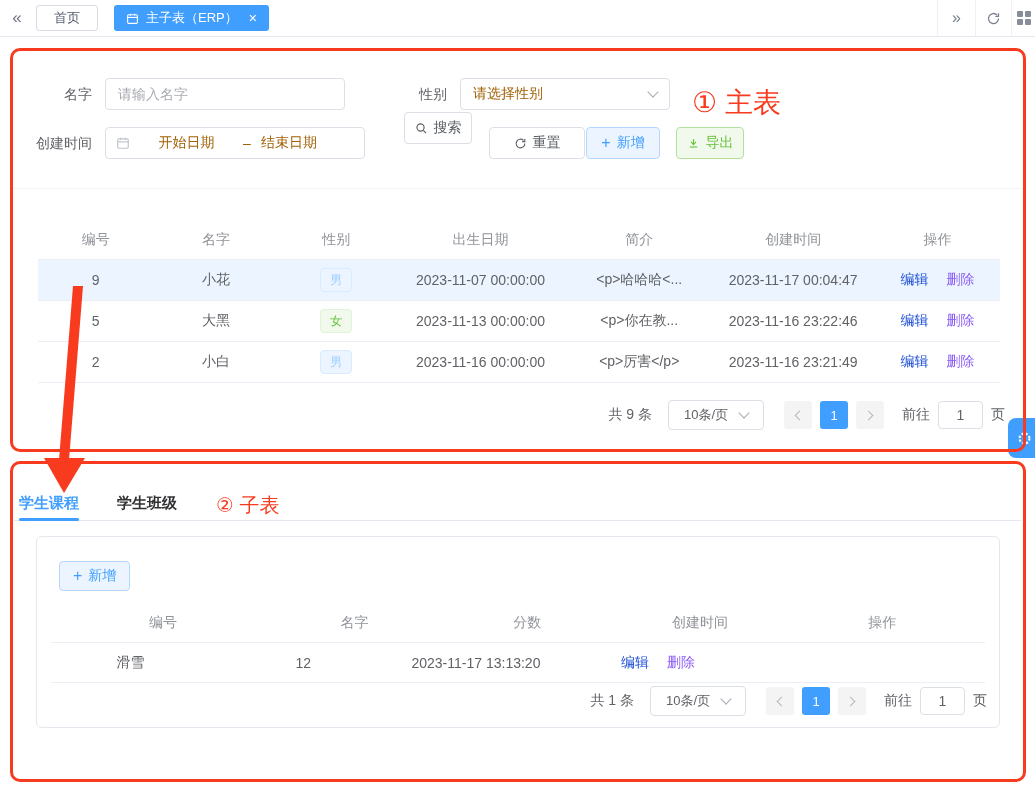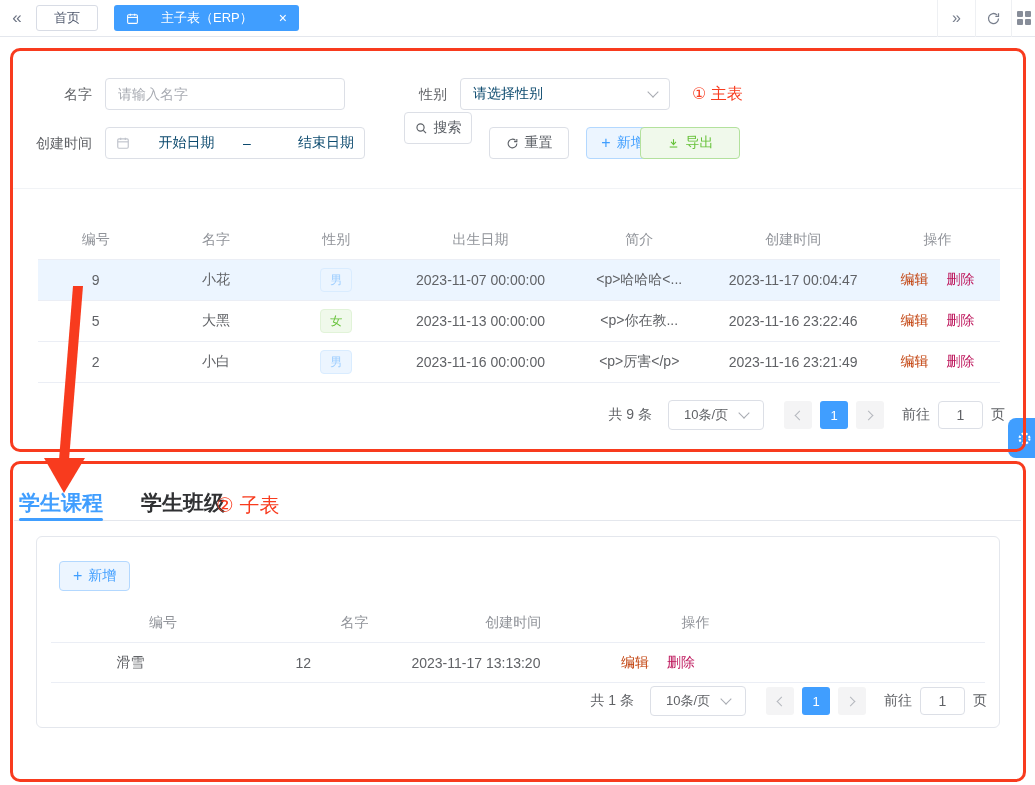"主子表（ERP）" .tab-active { gap: 22px -> 7px }
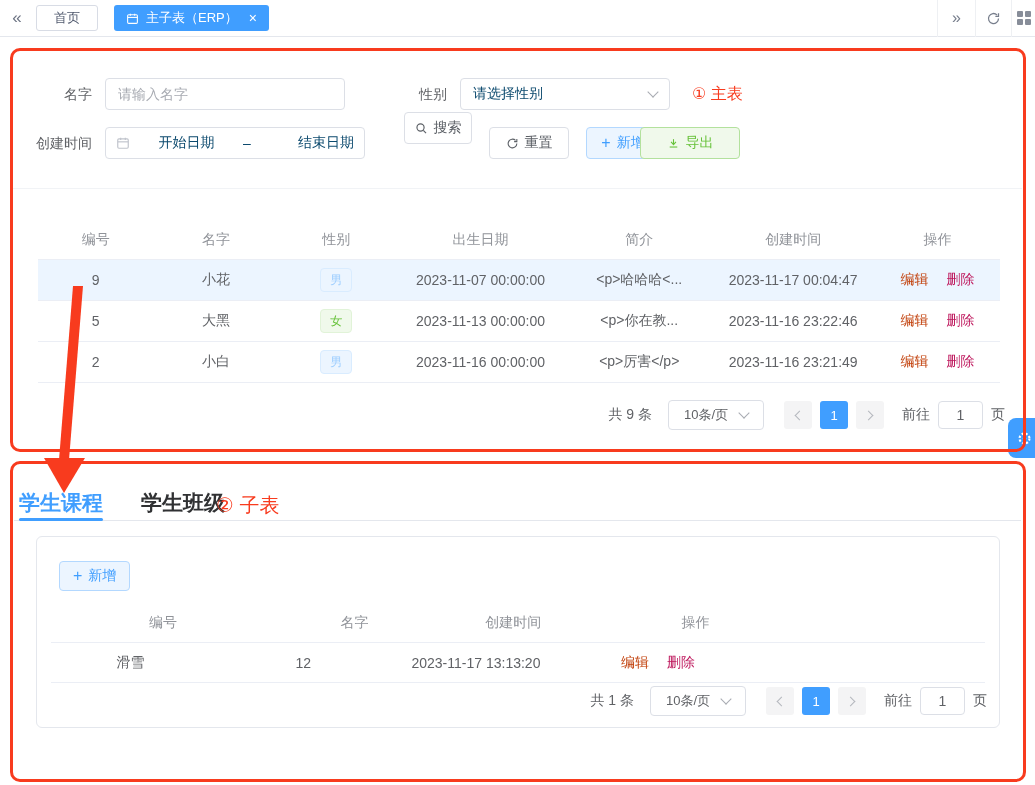"请选择性别" .placeholder { color: #0c4a6e -> #a16207 }
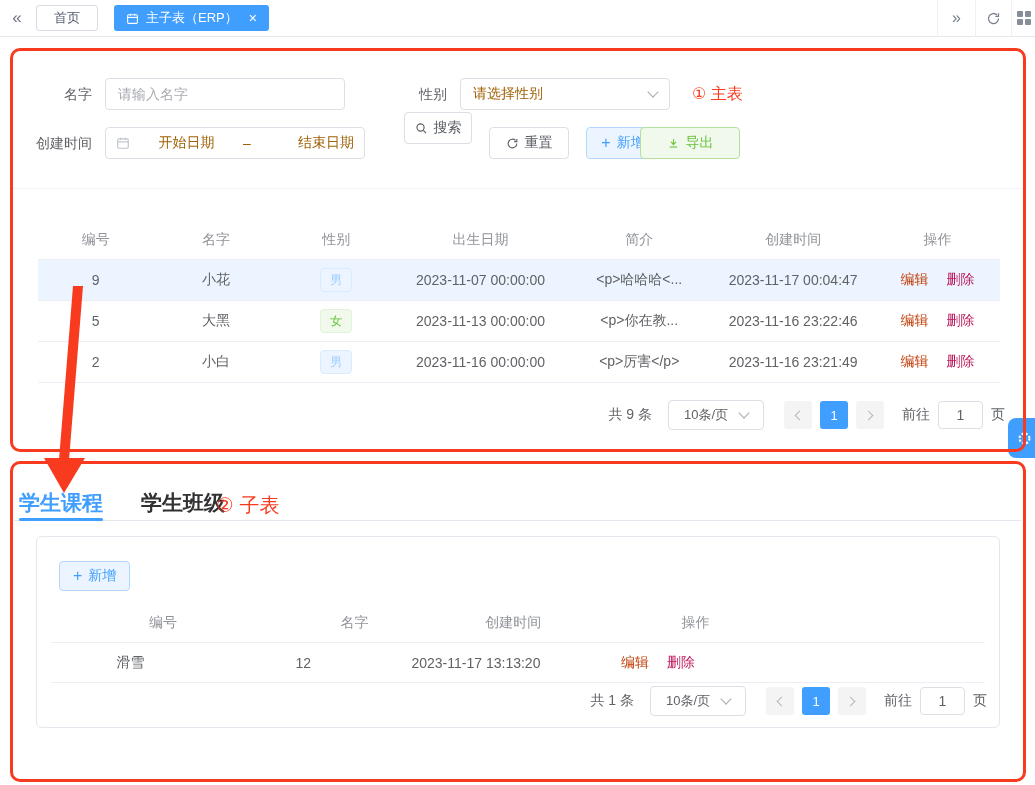"① 主表" .ann-main { font-size: 16px -> 28px }
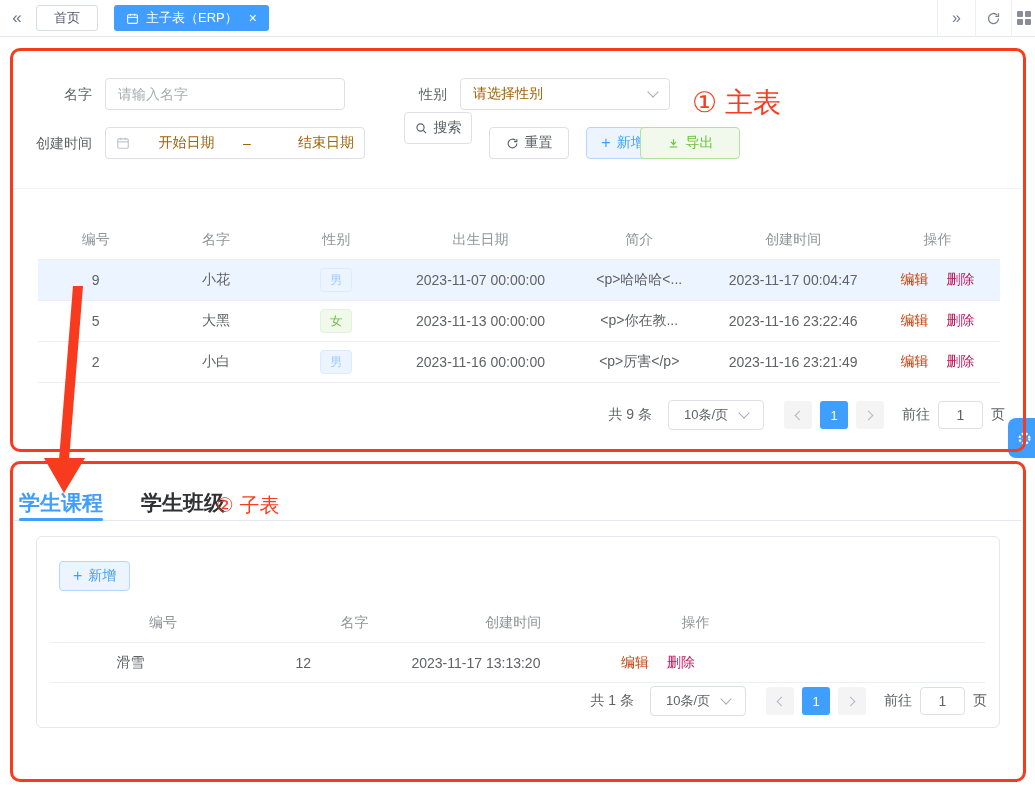"结束日期" span.placeholder { text-align: right -> left }
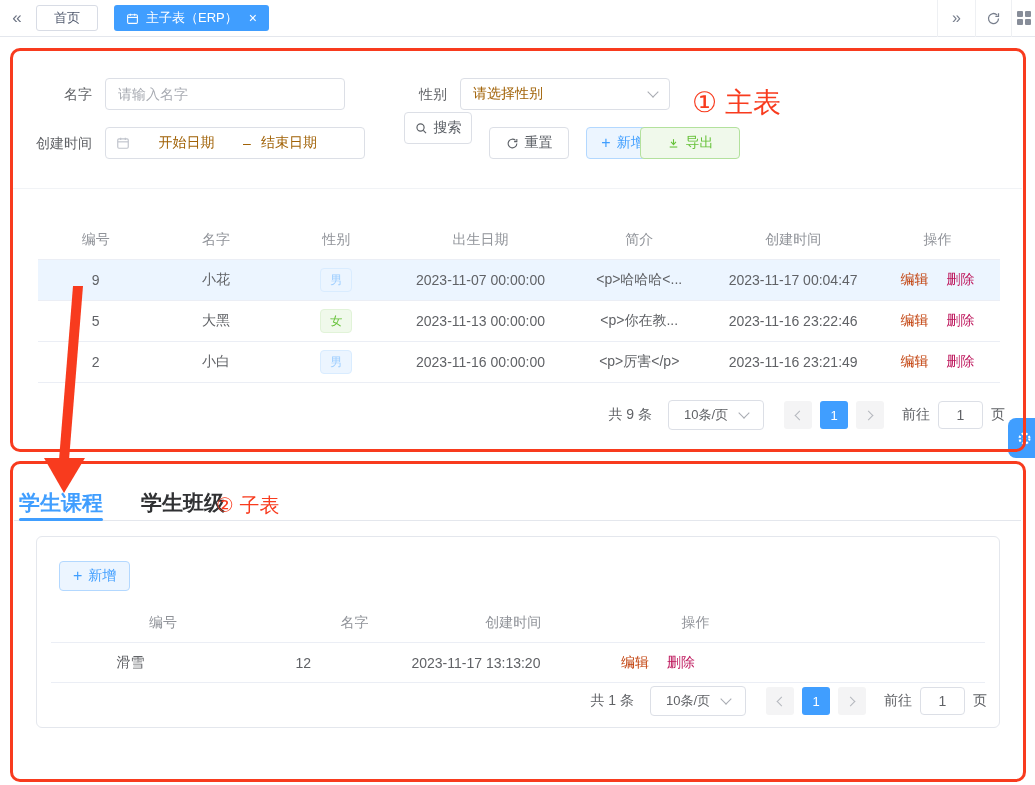"重置" div.btn { width: 80px -> 96px }
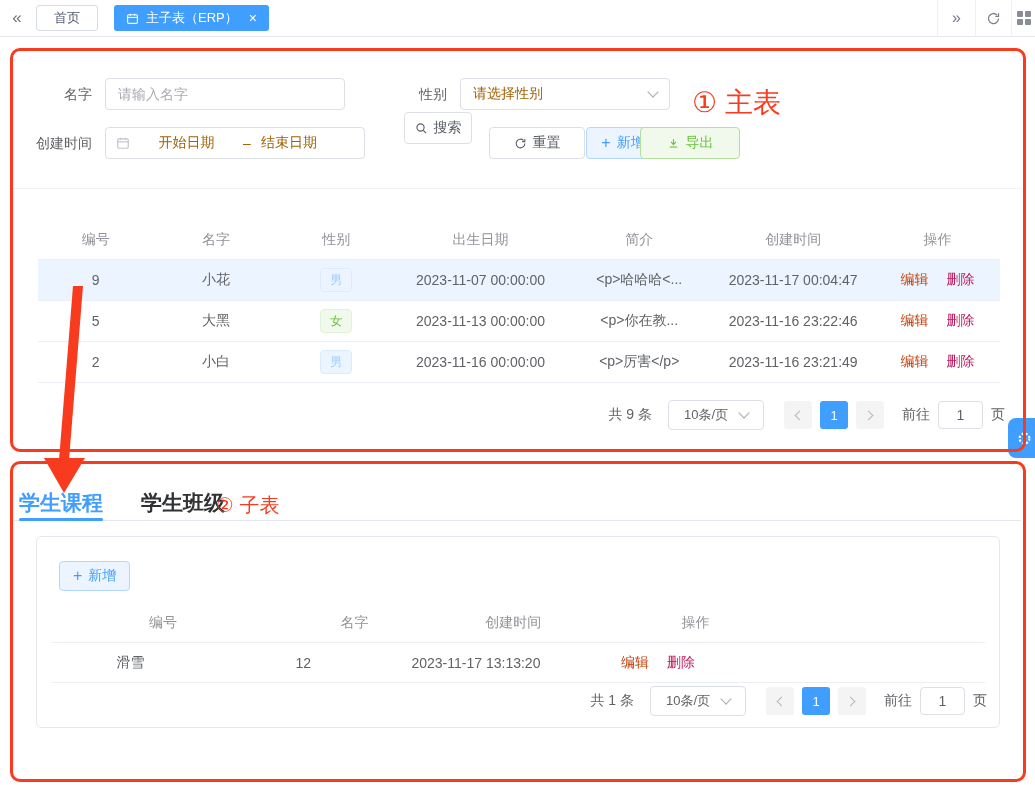"导出" div.btn { left: 640px -> 676px; width: 100px -> 68px }
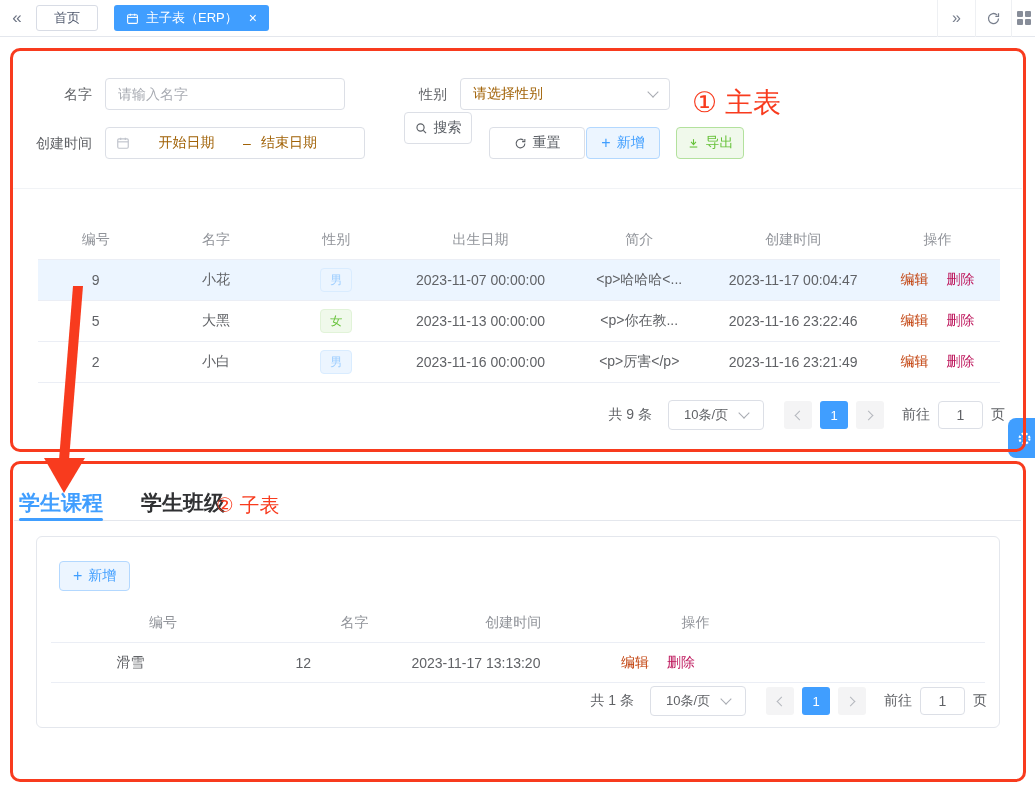"编辑" .link-edit { color: #c2410c -> #1d4ed8 }
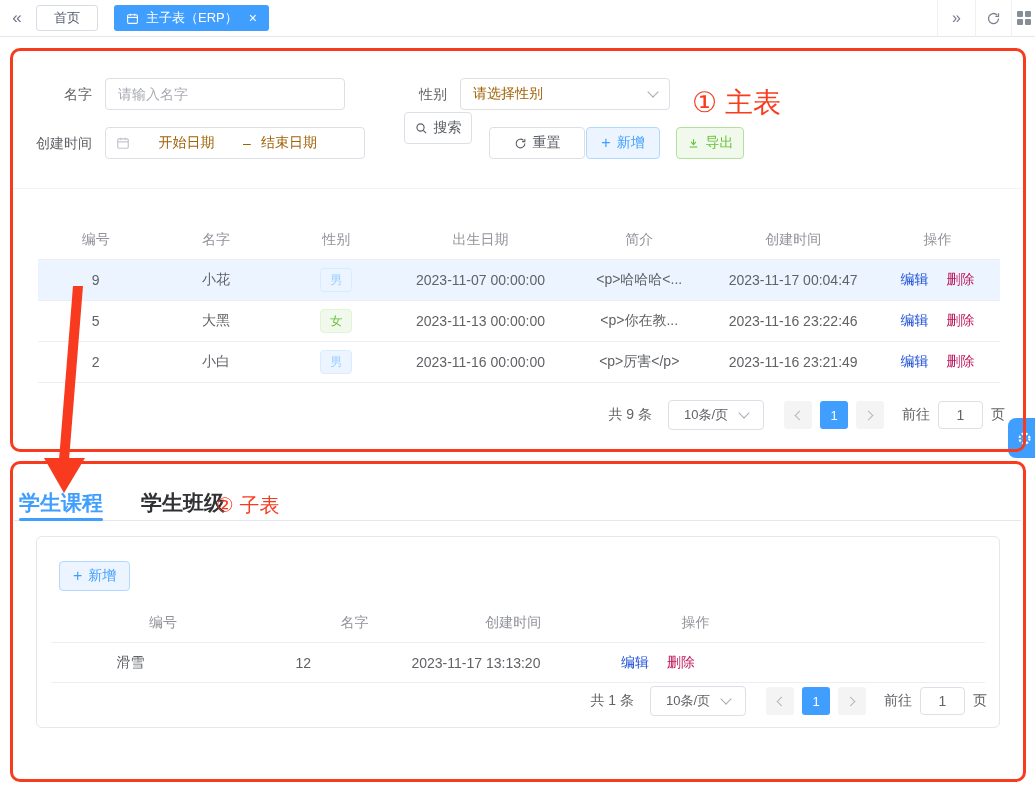"删除" .link-del { color: #be185d -> #8b5cf6 }
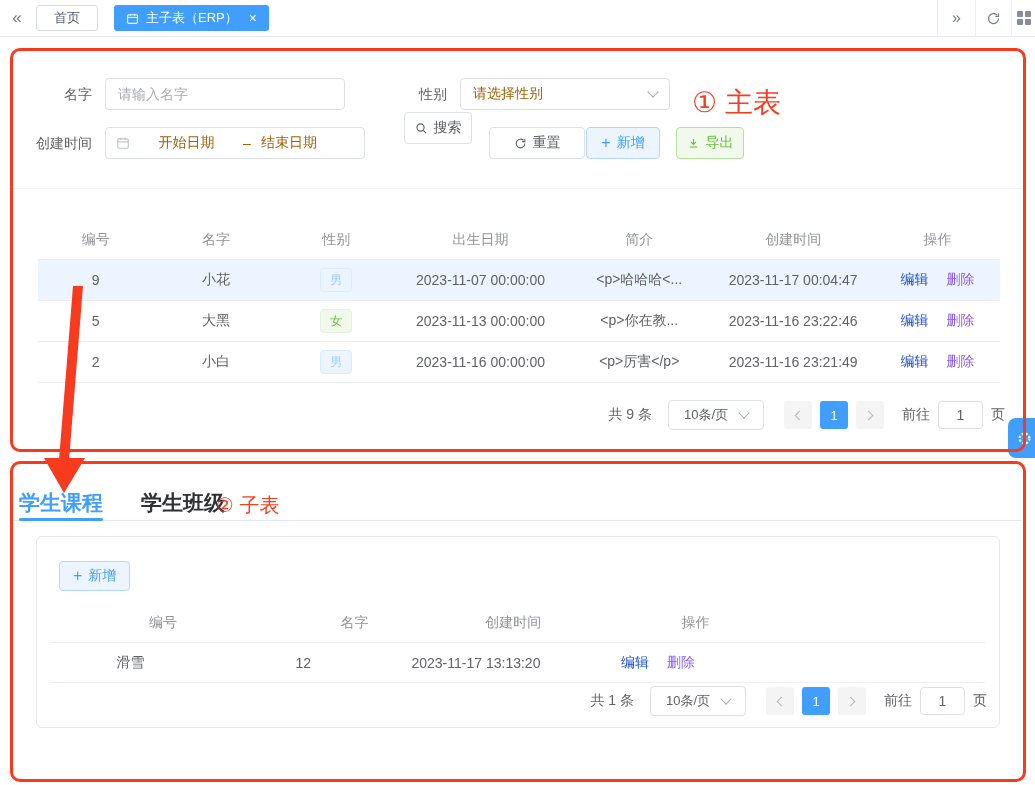"学生课程" .ctab { font-size: 21px -> 15px }
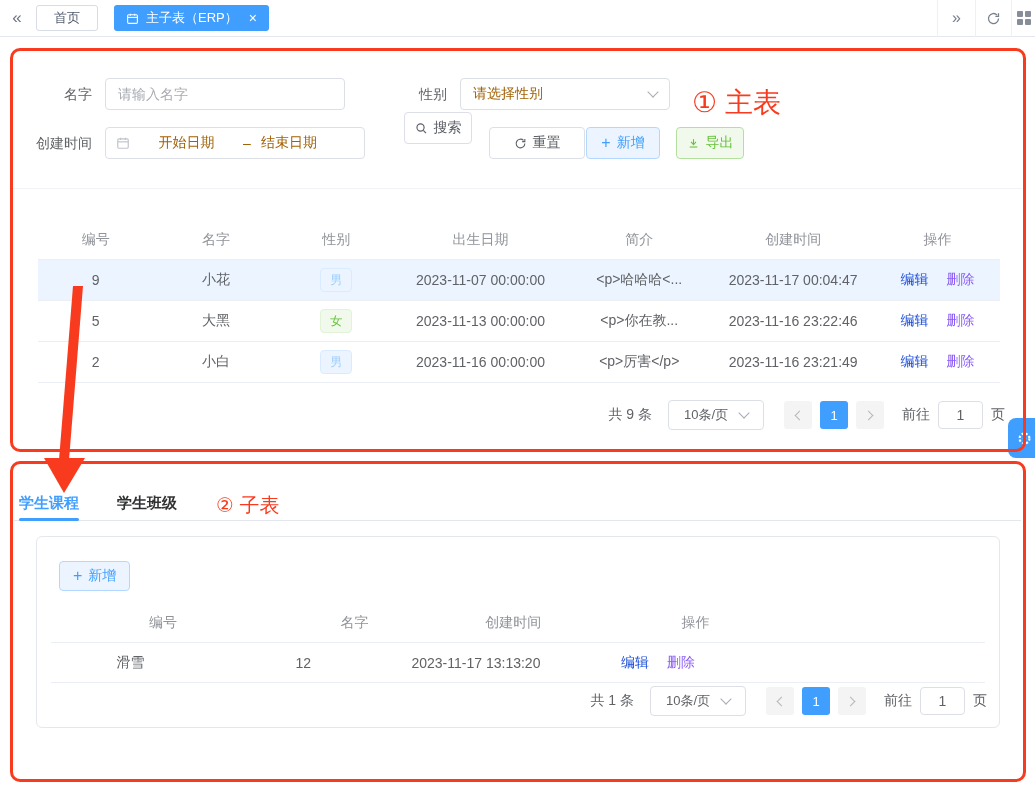"分数" div.tcell { html: none -> <div>分数</div> }
